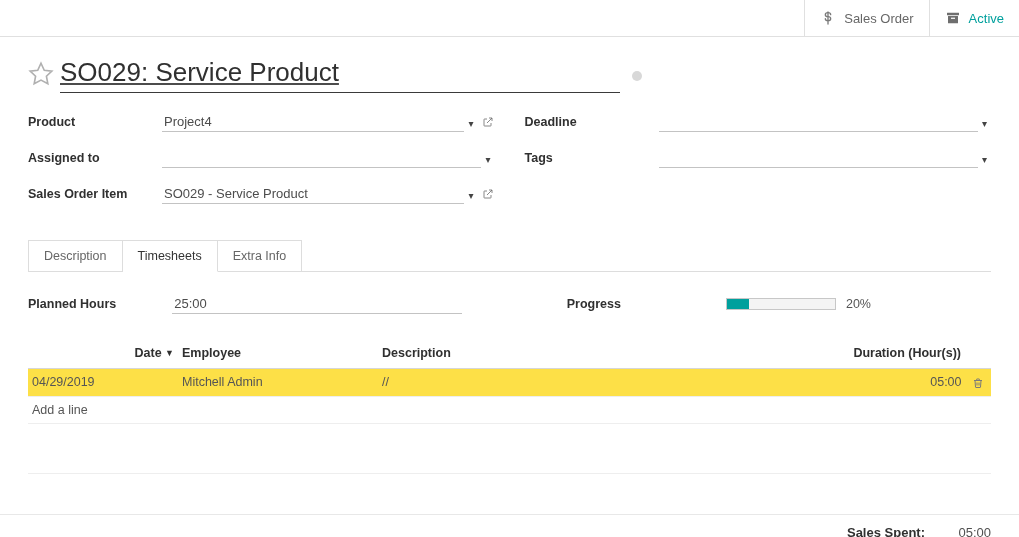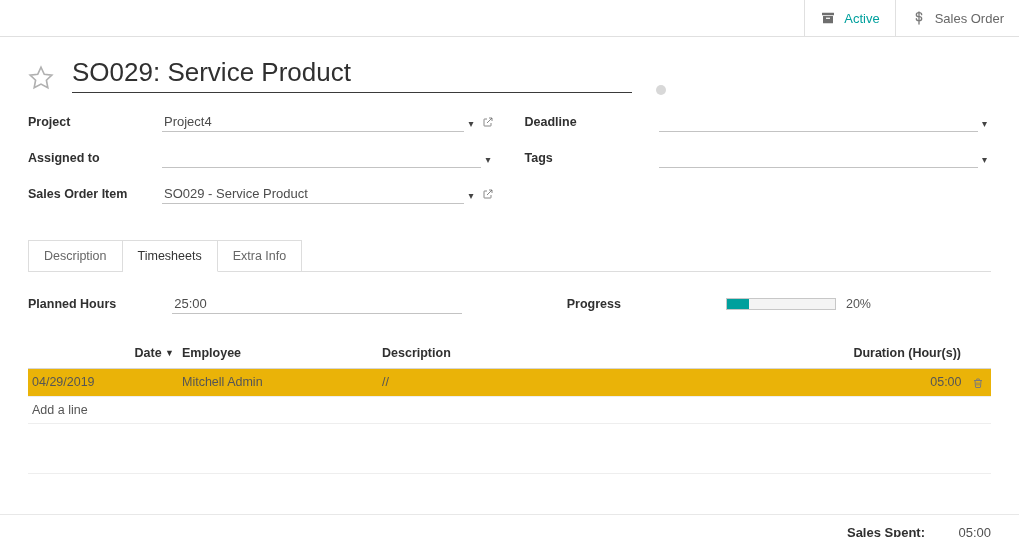"Active" div.top-btn { order: before "Sales Order" -> after "Sales Order" }
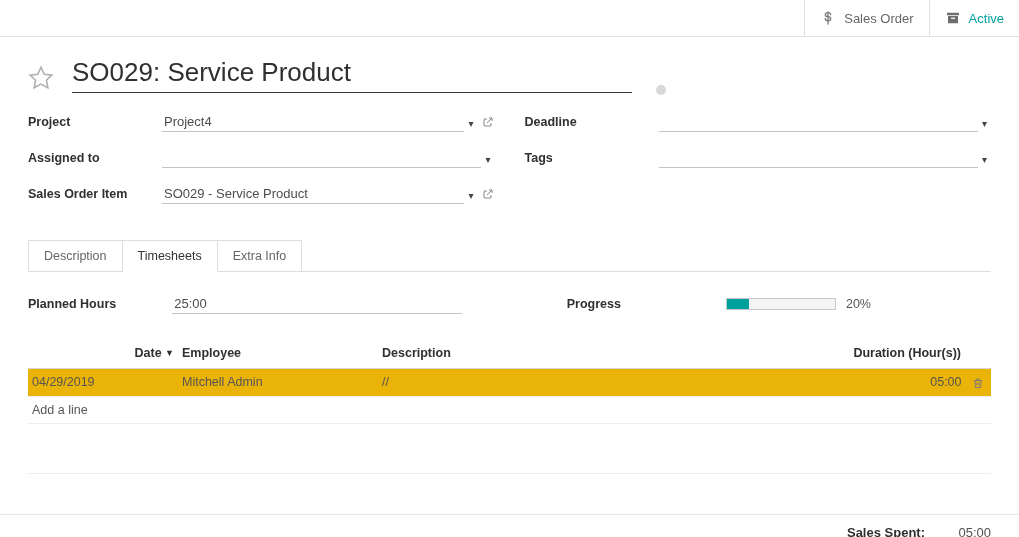"SO029: Service Product" .header { align-items: flex-end -> center; gap: 18px -> 6px; text-decoration: none -> underline }
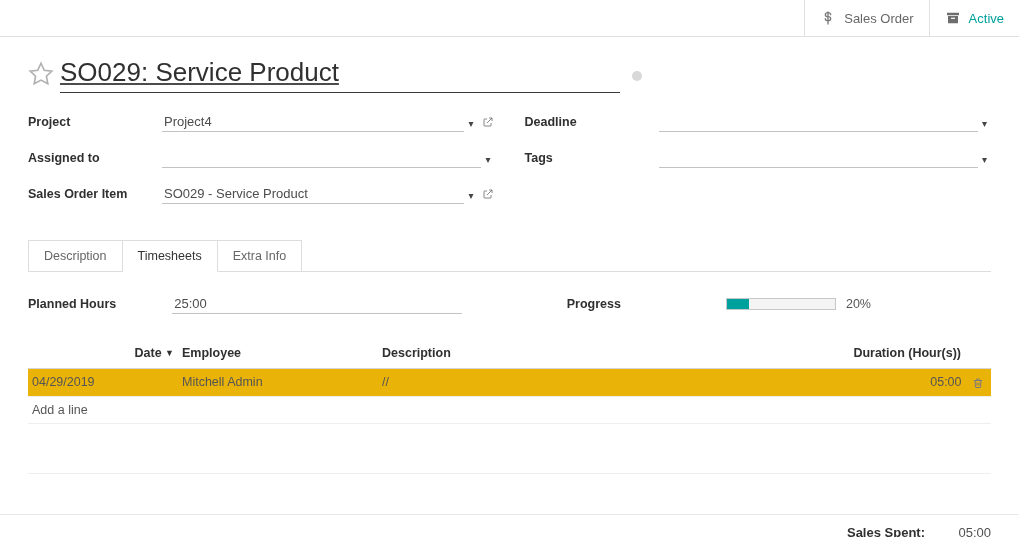"Project" span.field-label { text: Project -> Product }
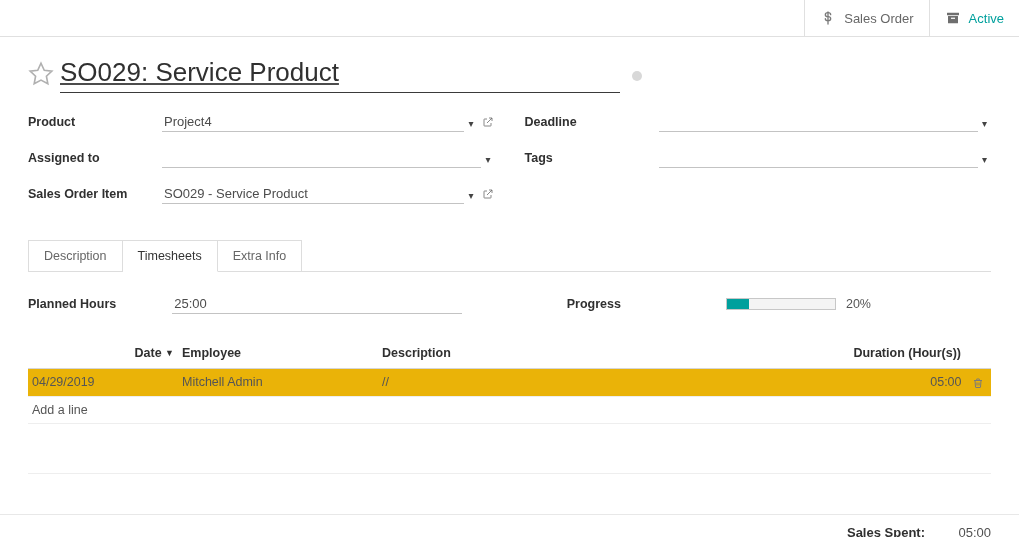"04/29/2019" .ts-table tr.data-row td { background: #eab308 -> #fde047 }
